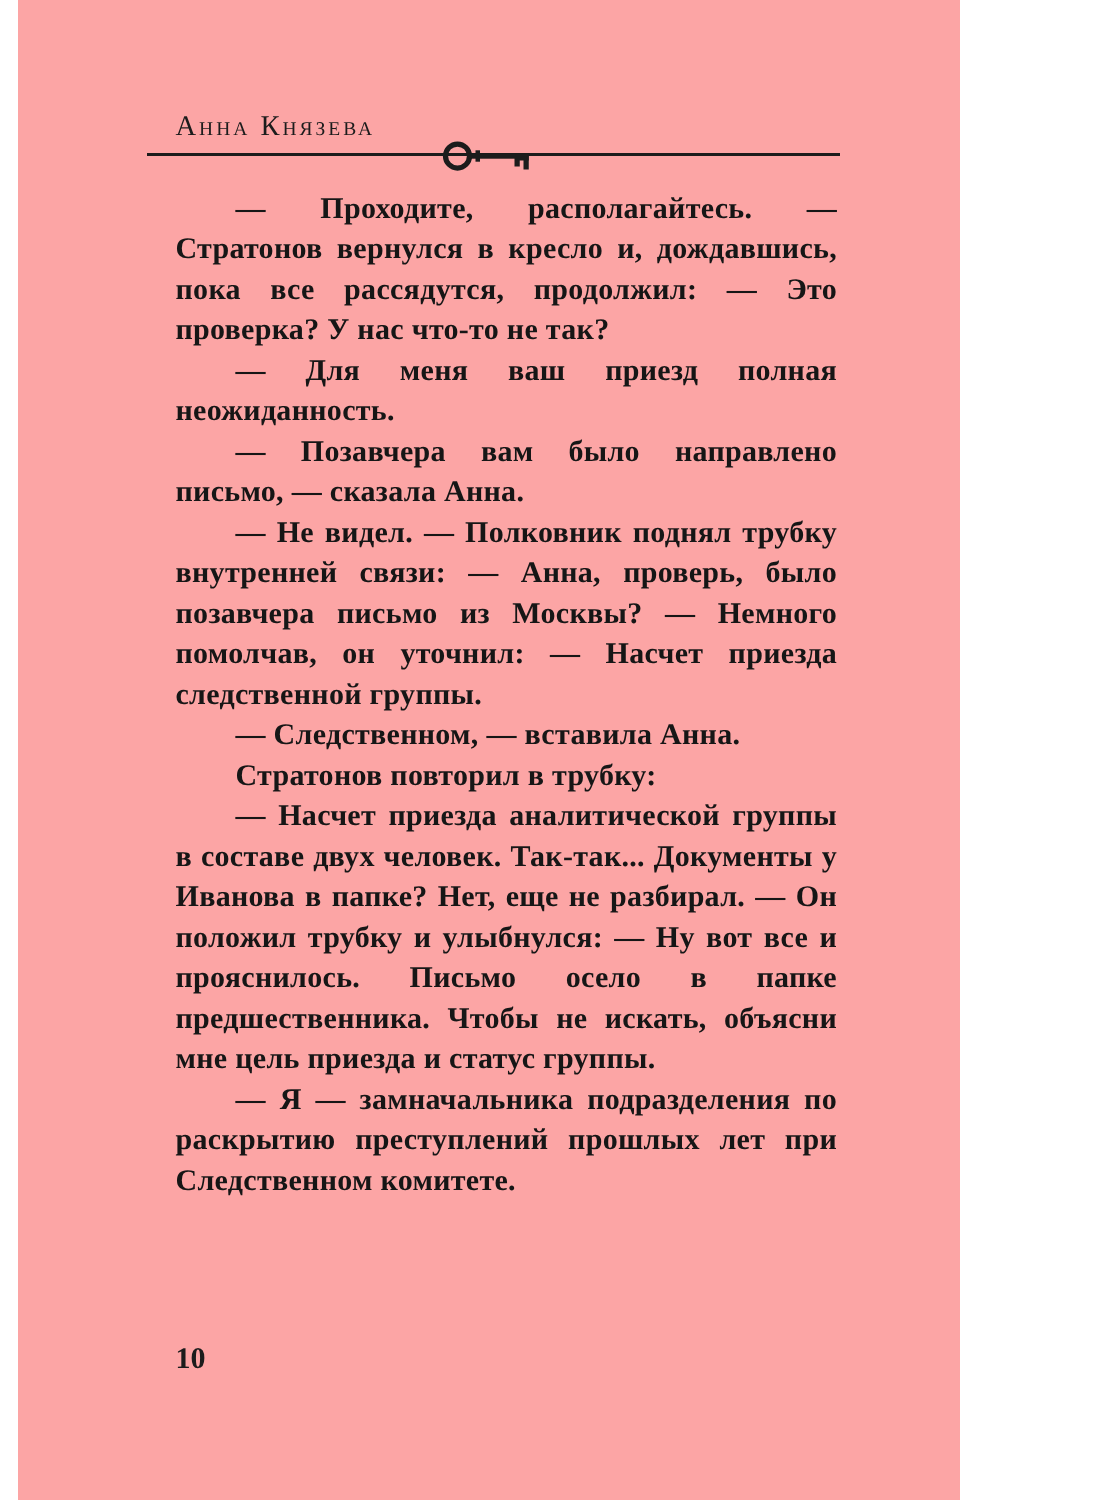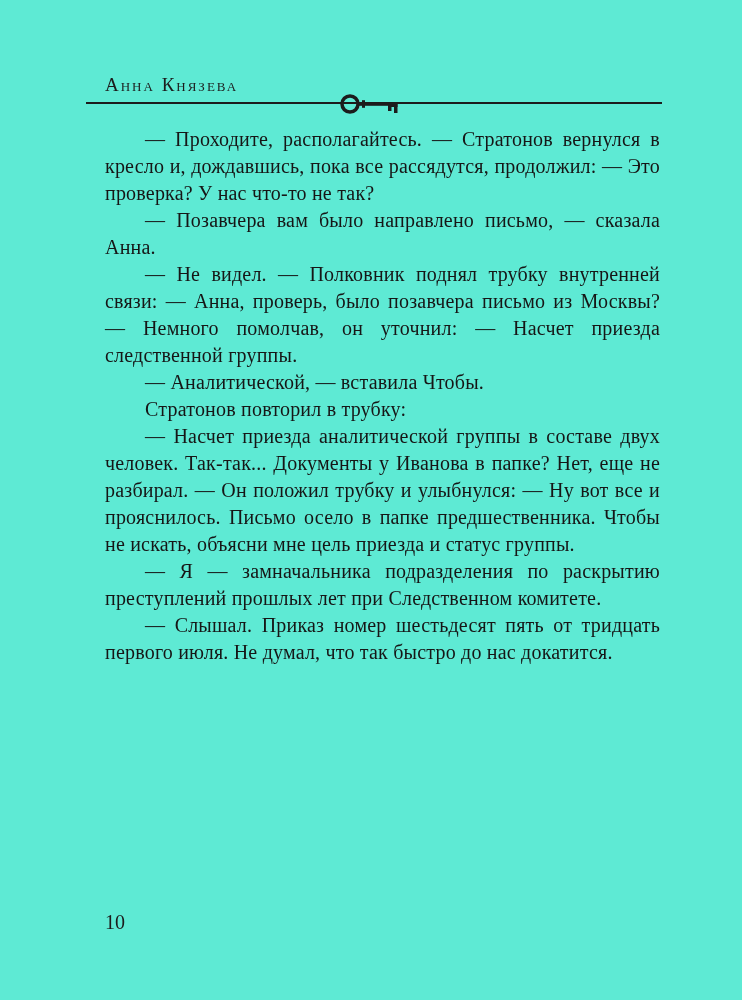"Анна Князева" .page { background: #5eead4 -> #fca5a5; margin-left: none -> 12px; width: 742px -> 628px }
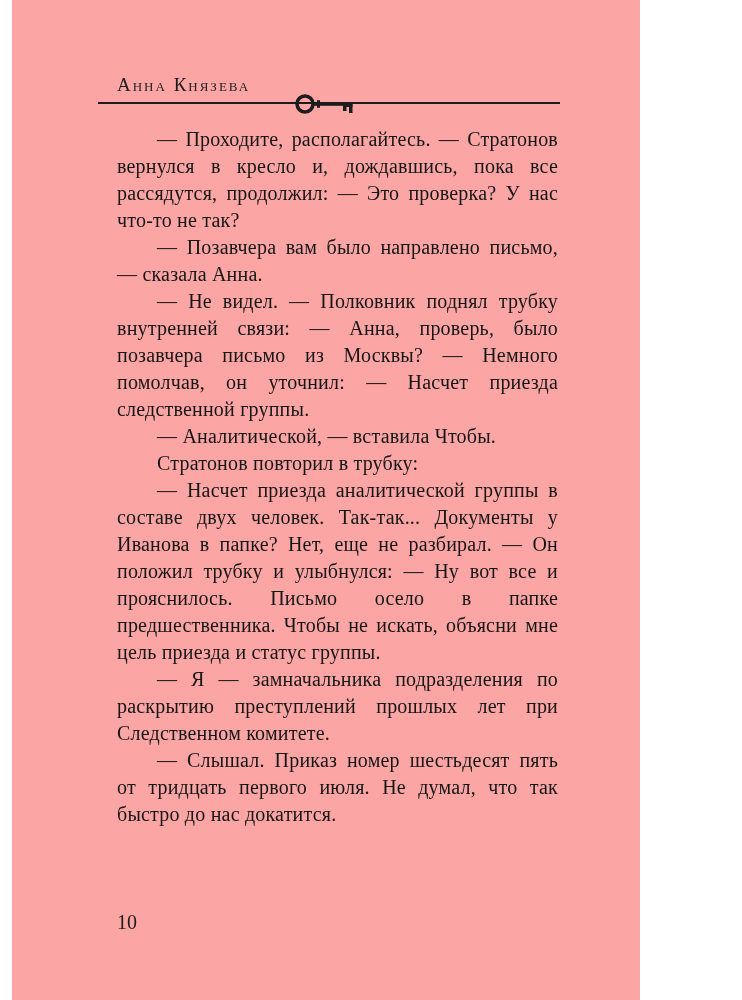"— Проходите, располагайтесь. — Стратонов" .body-text p { font-weight: normal -> bold }
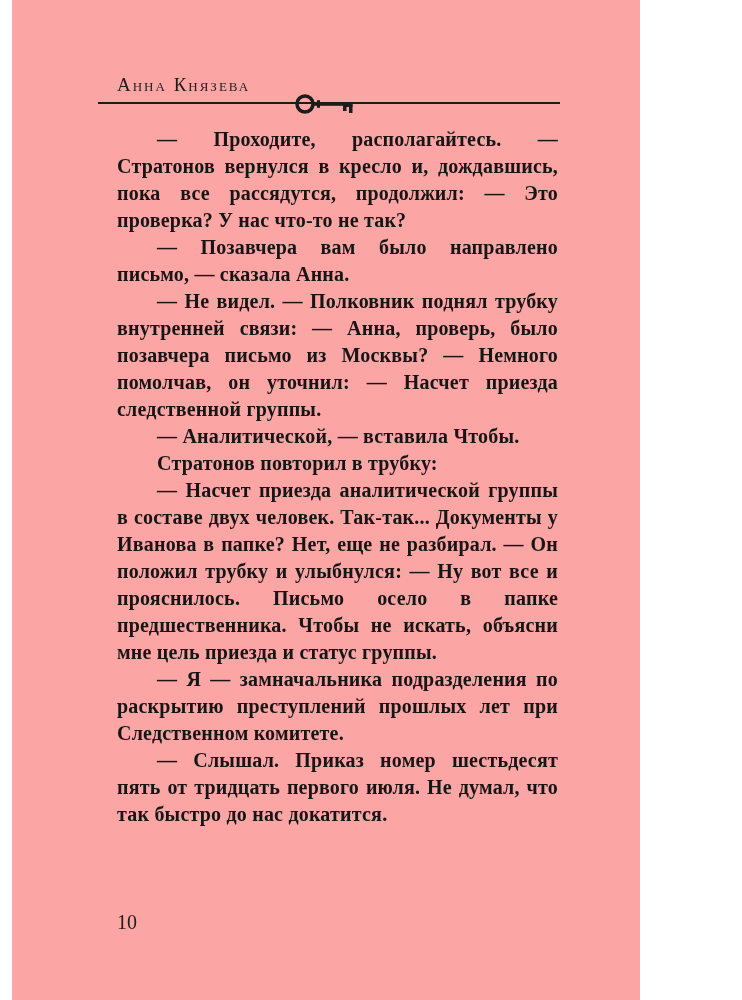"— Для меня ваш приезд" p { html: none -> <p>— Для меня ваш приезд полная неожиданность.</p> }
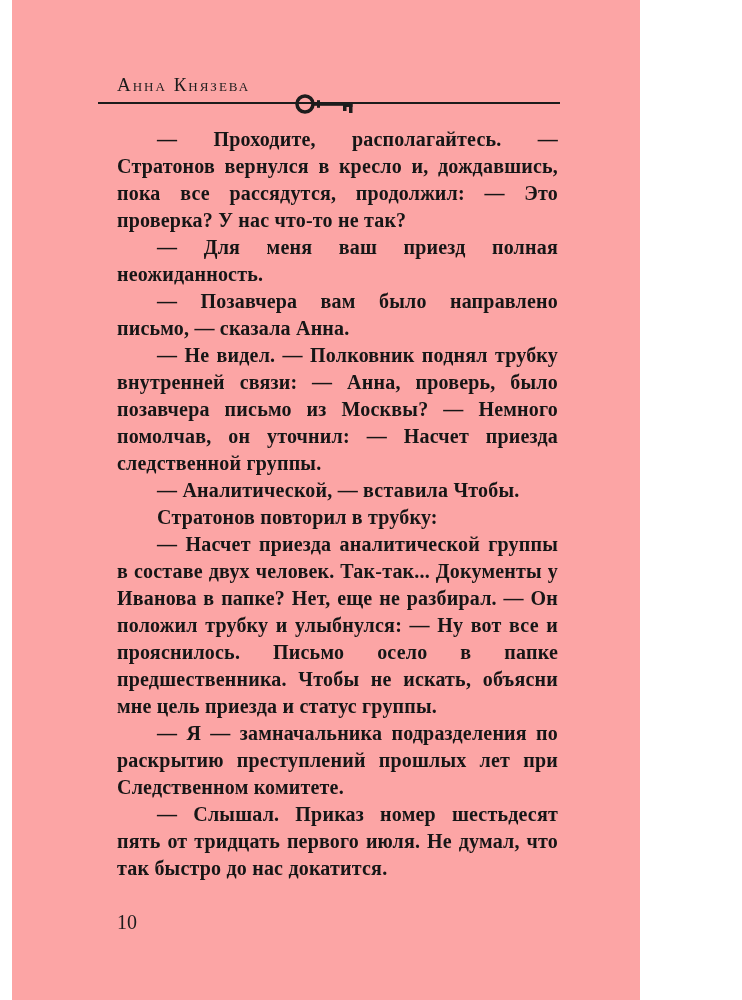"— Аналитической, — вставила Чтобы." p { text: Аналитической, — вставила Чтобы -> Следственном, — вставила Анна }
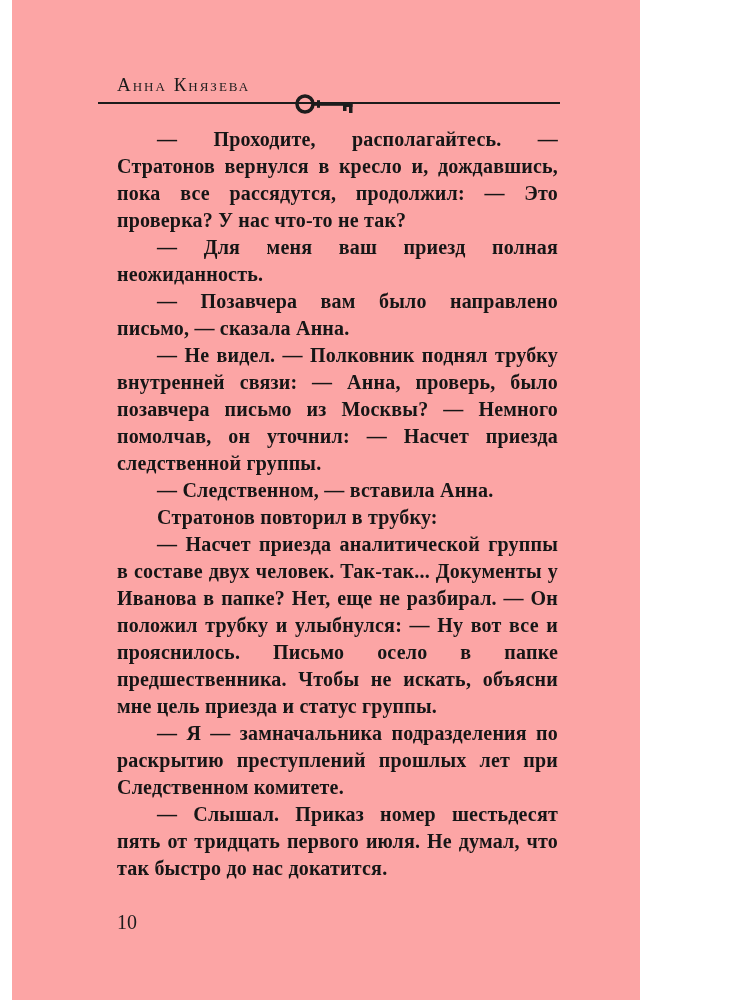"— Слышал. Приказ номер шестьдесят" p { html: <p>— Слышал. Приказ номер шестьдесят пять от тридцать первого июля. Не думал, что так быстро до нас докатится.</p> -> none }
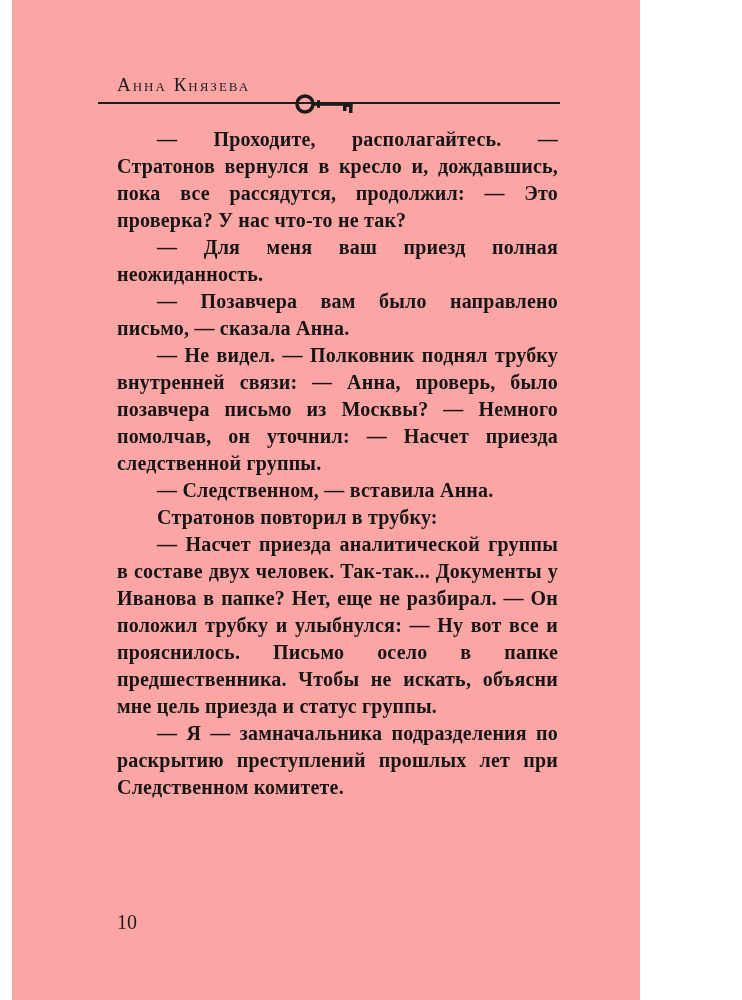"10" .page-number { bottom: 66px -> 82px; font-weight: normal -> bold }
